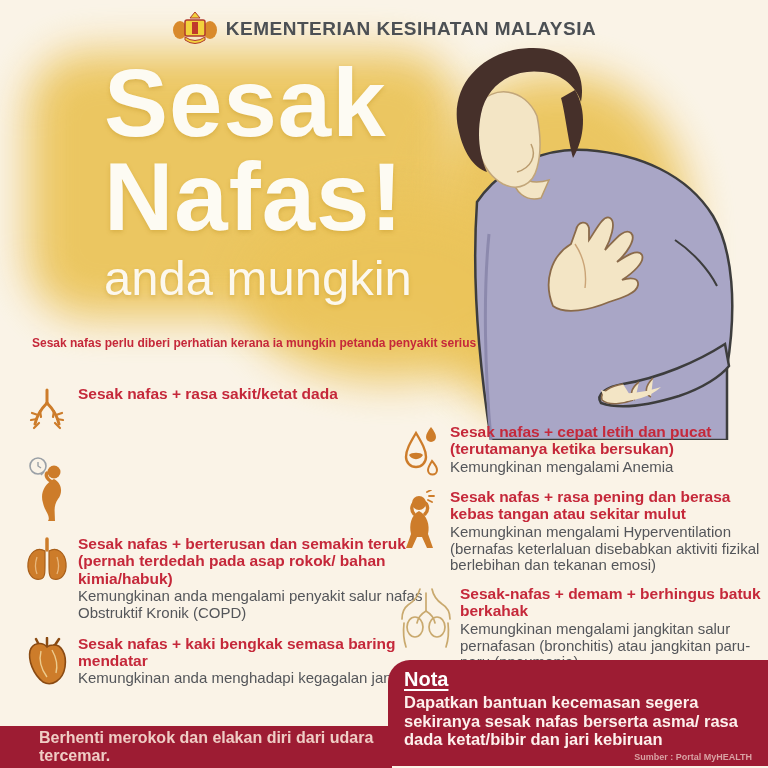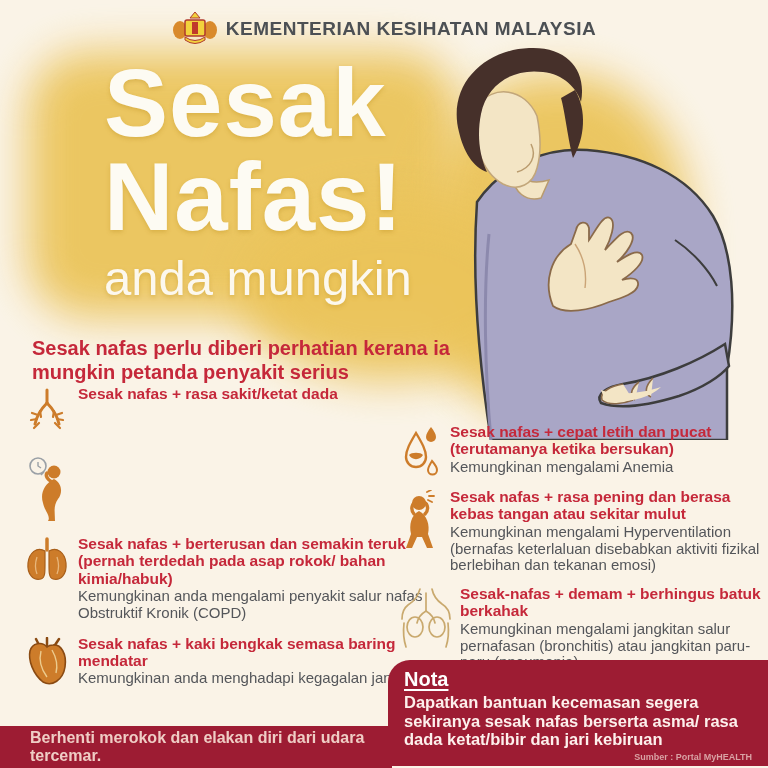"Sesak nafas perlu diberi perhatian" .intro { font-size: 20px -> 12px }
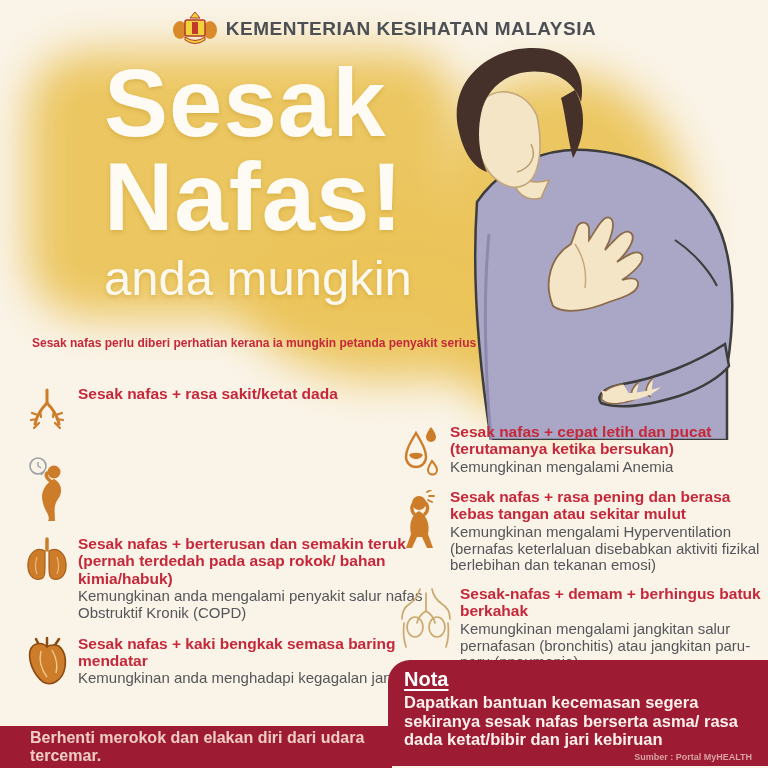"Berhenti merokok dan elakan diri" .footer-bar { padding: 3px 10px 0 30px -> 3px 10px 0 39px }
